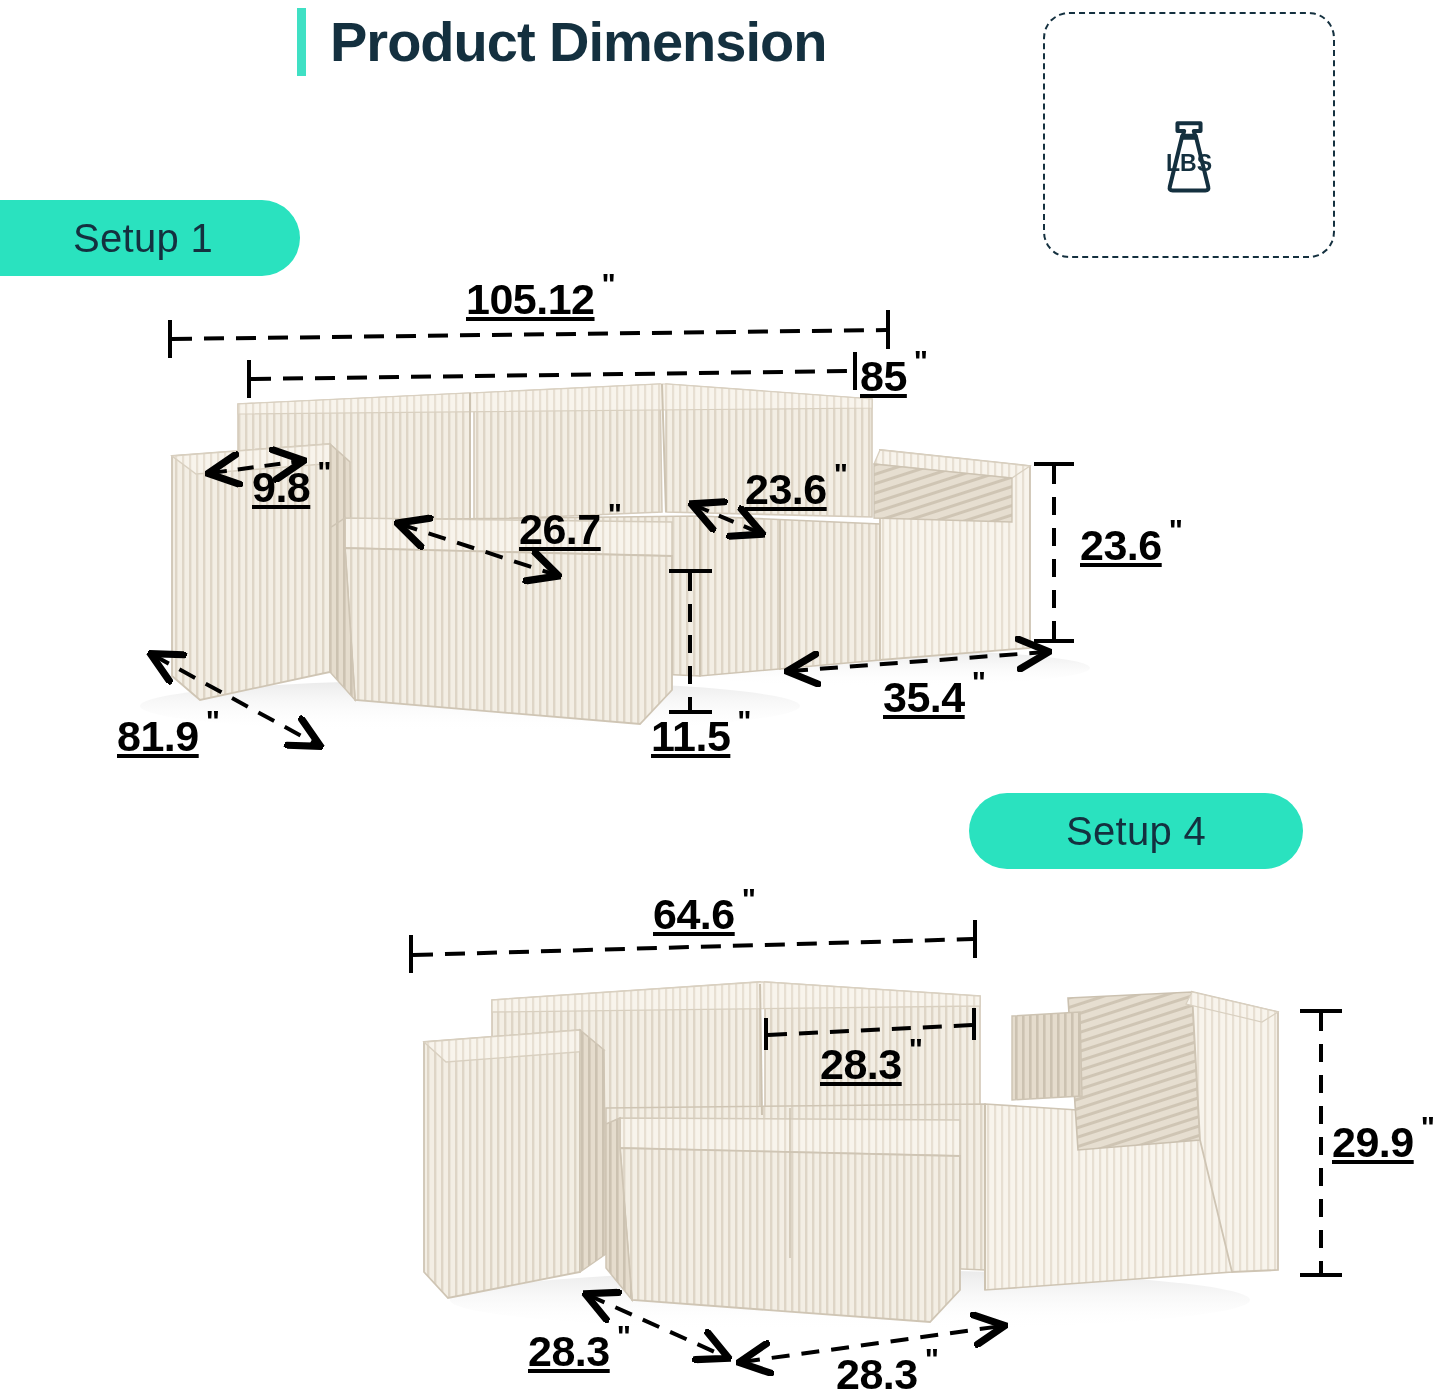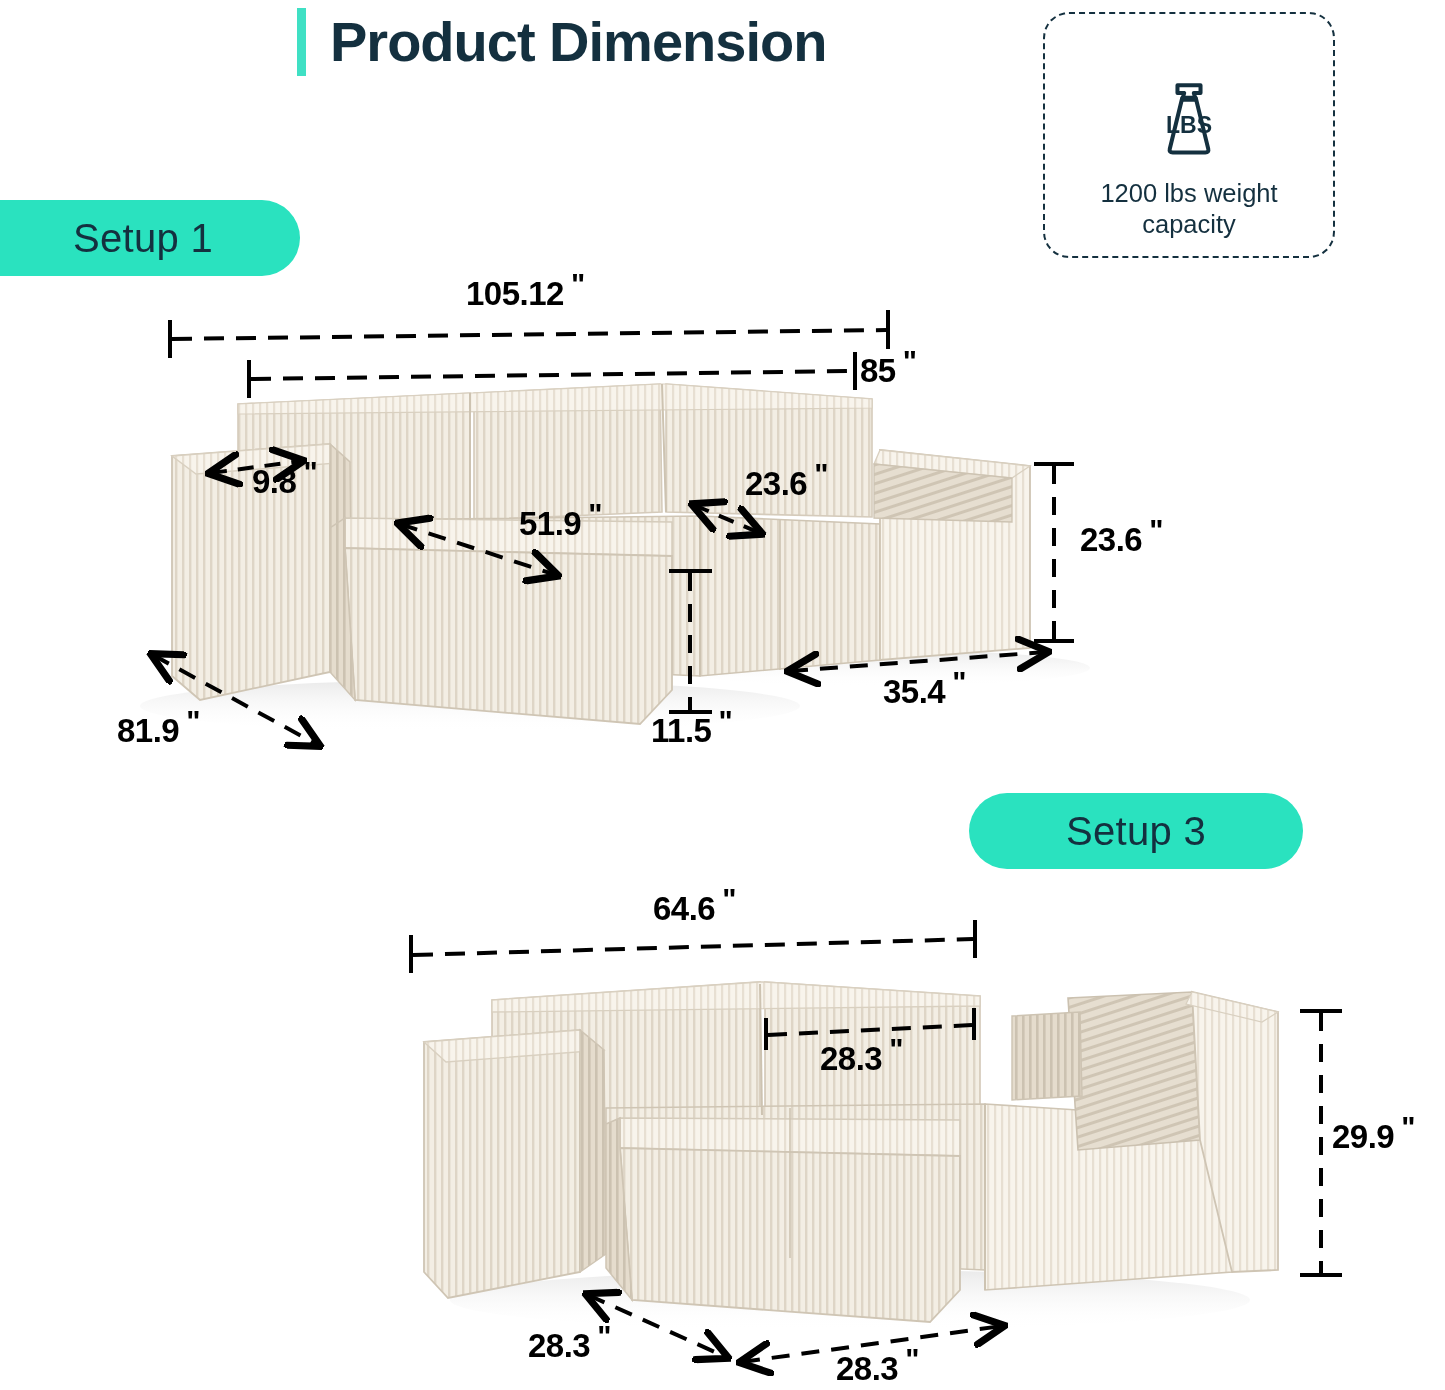"1200 lbs weight capacity" div { html: <div>1200 lbs weight capacity</div> -> none }
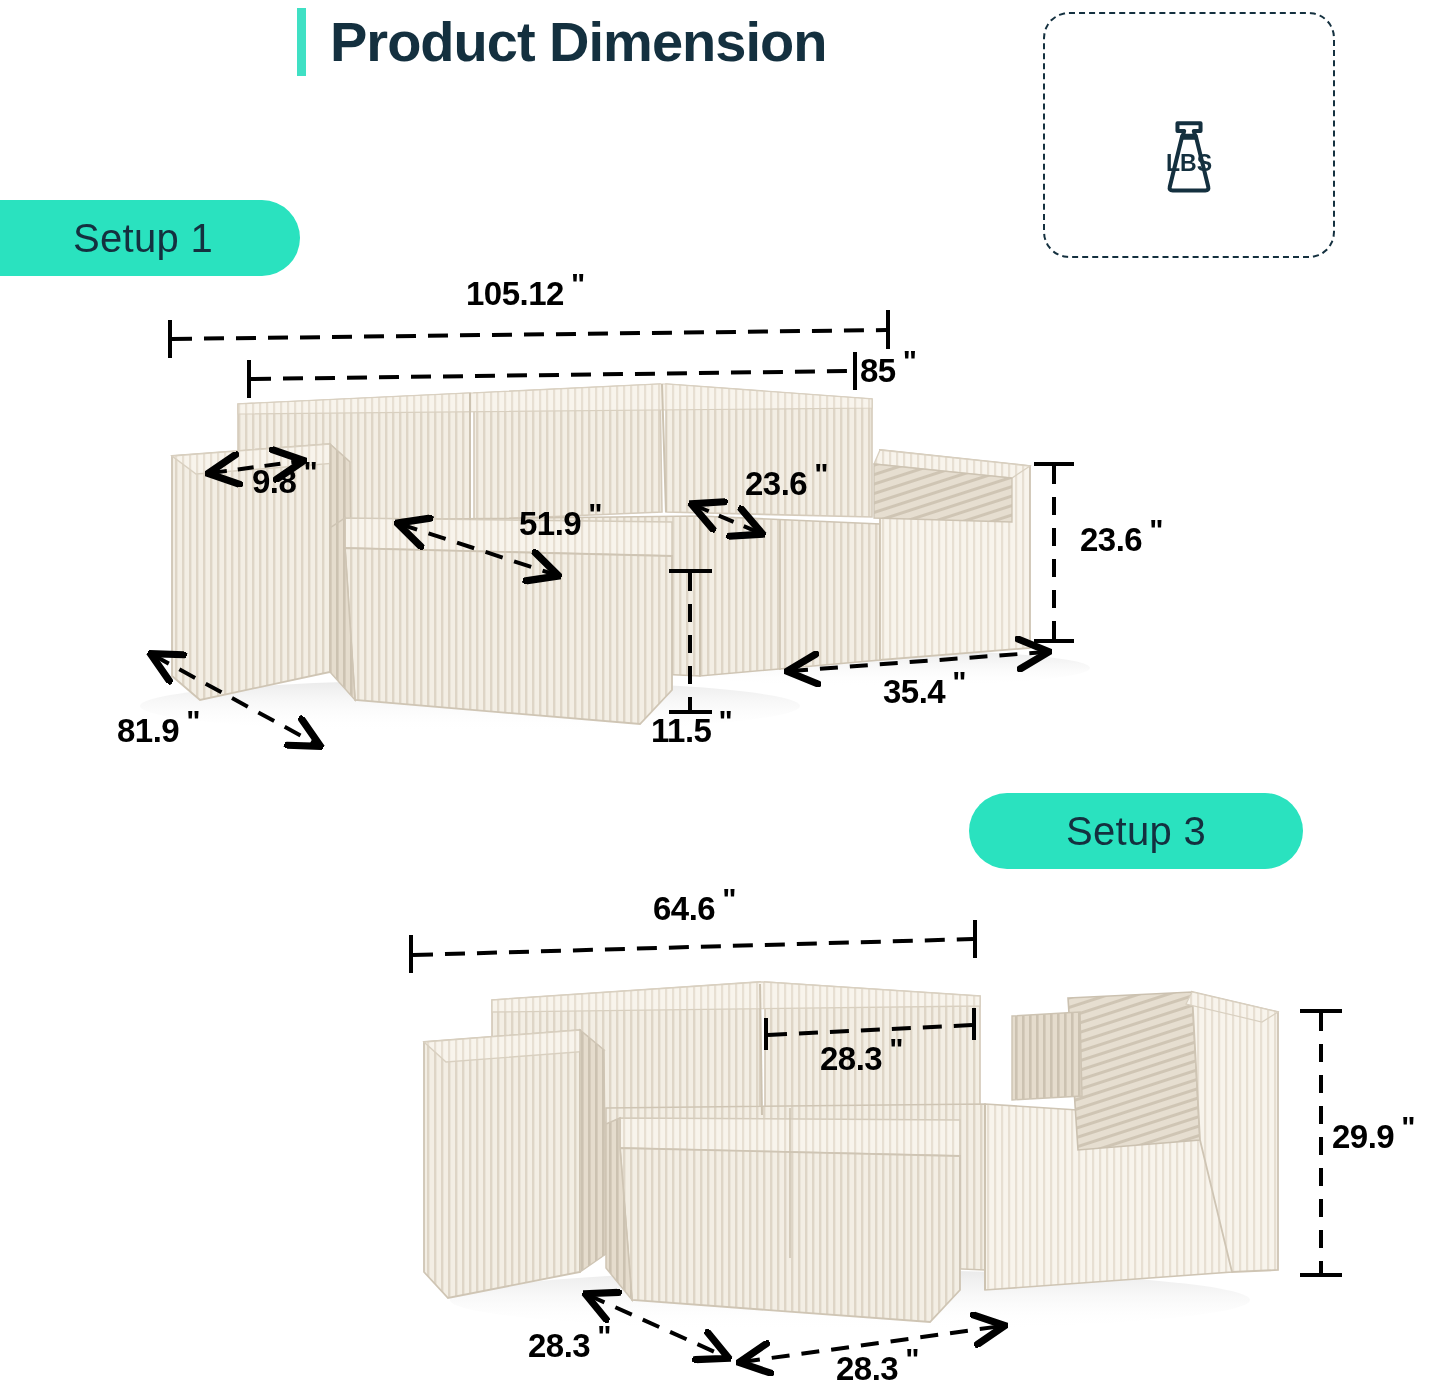"105.12" .dim-label .num { font-size: 33px -> 43px; text-decoration: none -> underline }
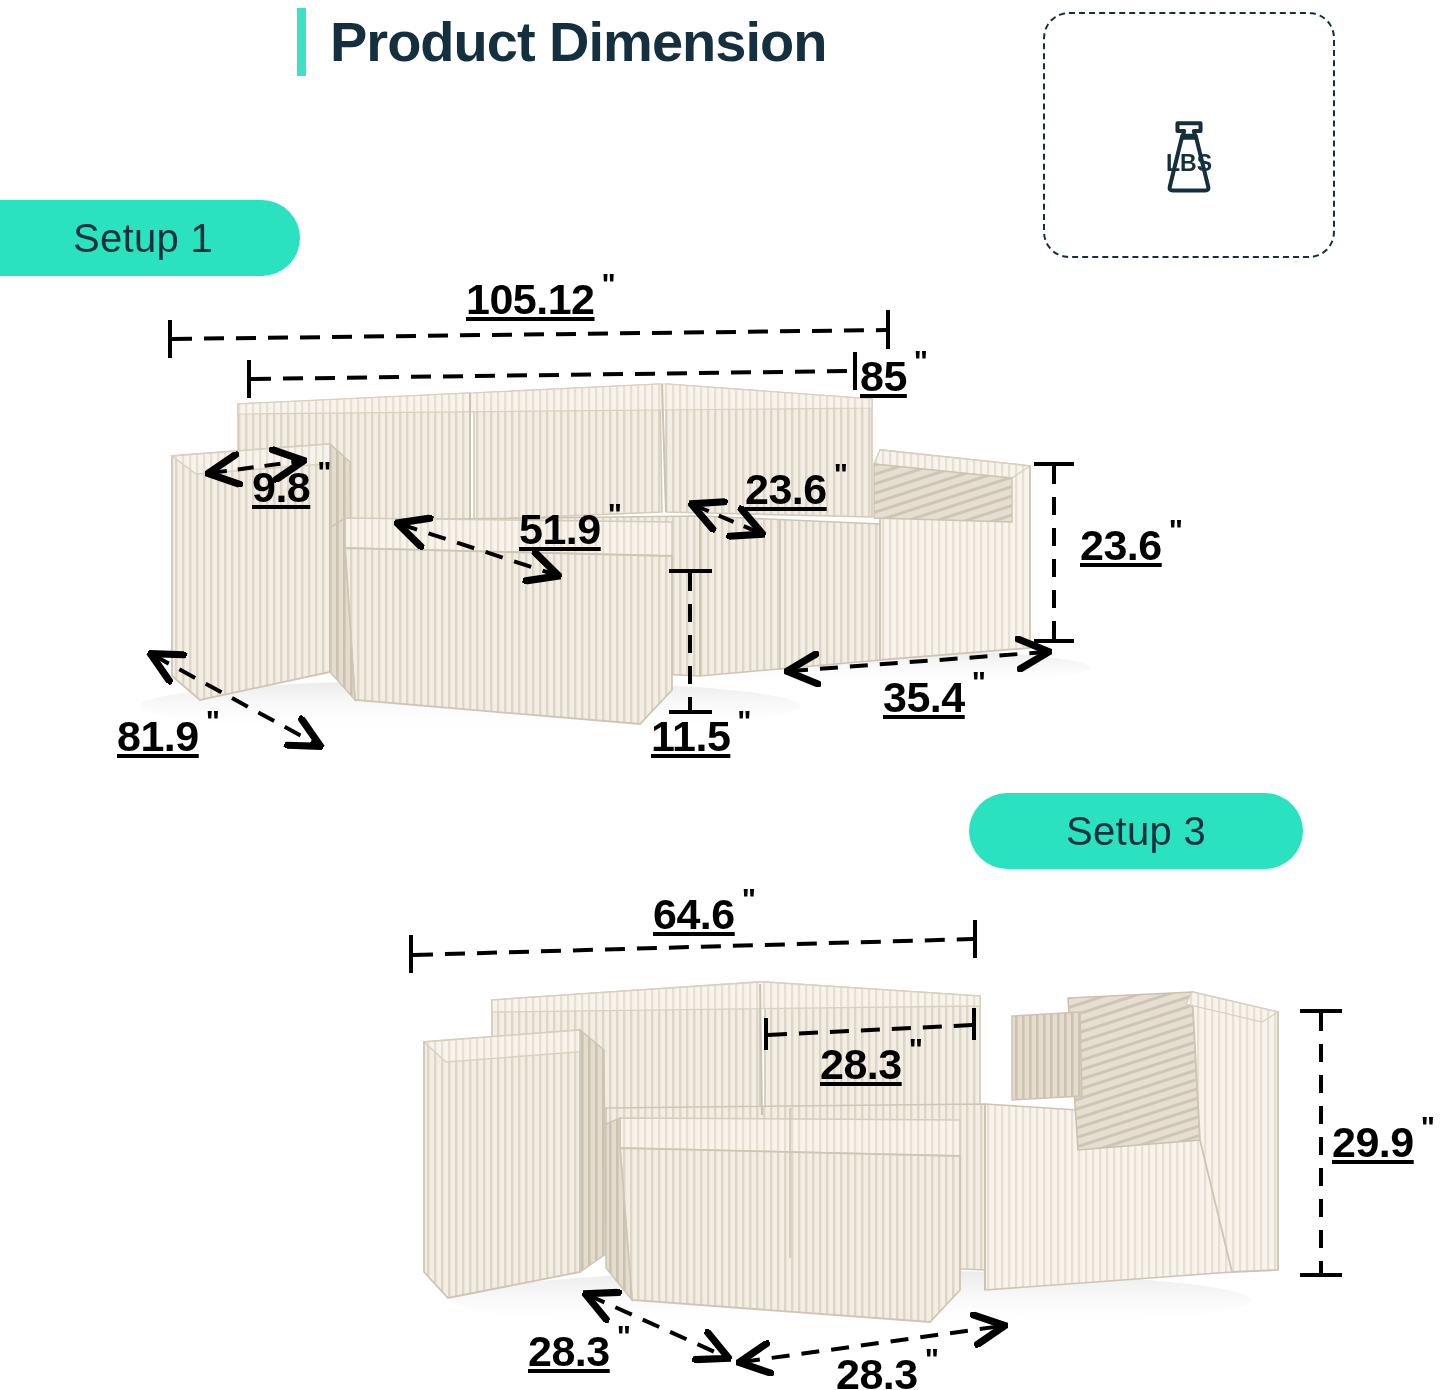"51.9" span.num { text: 51.9 -> 26.7 }
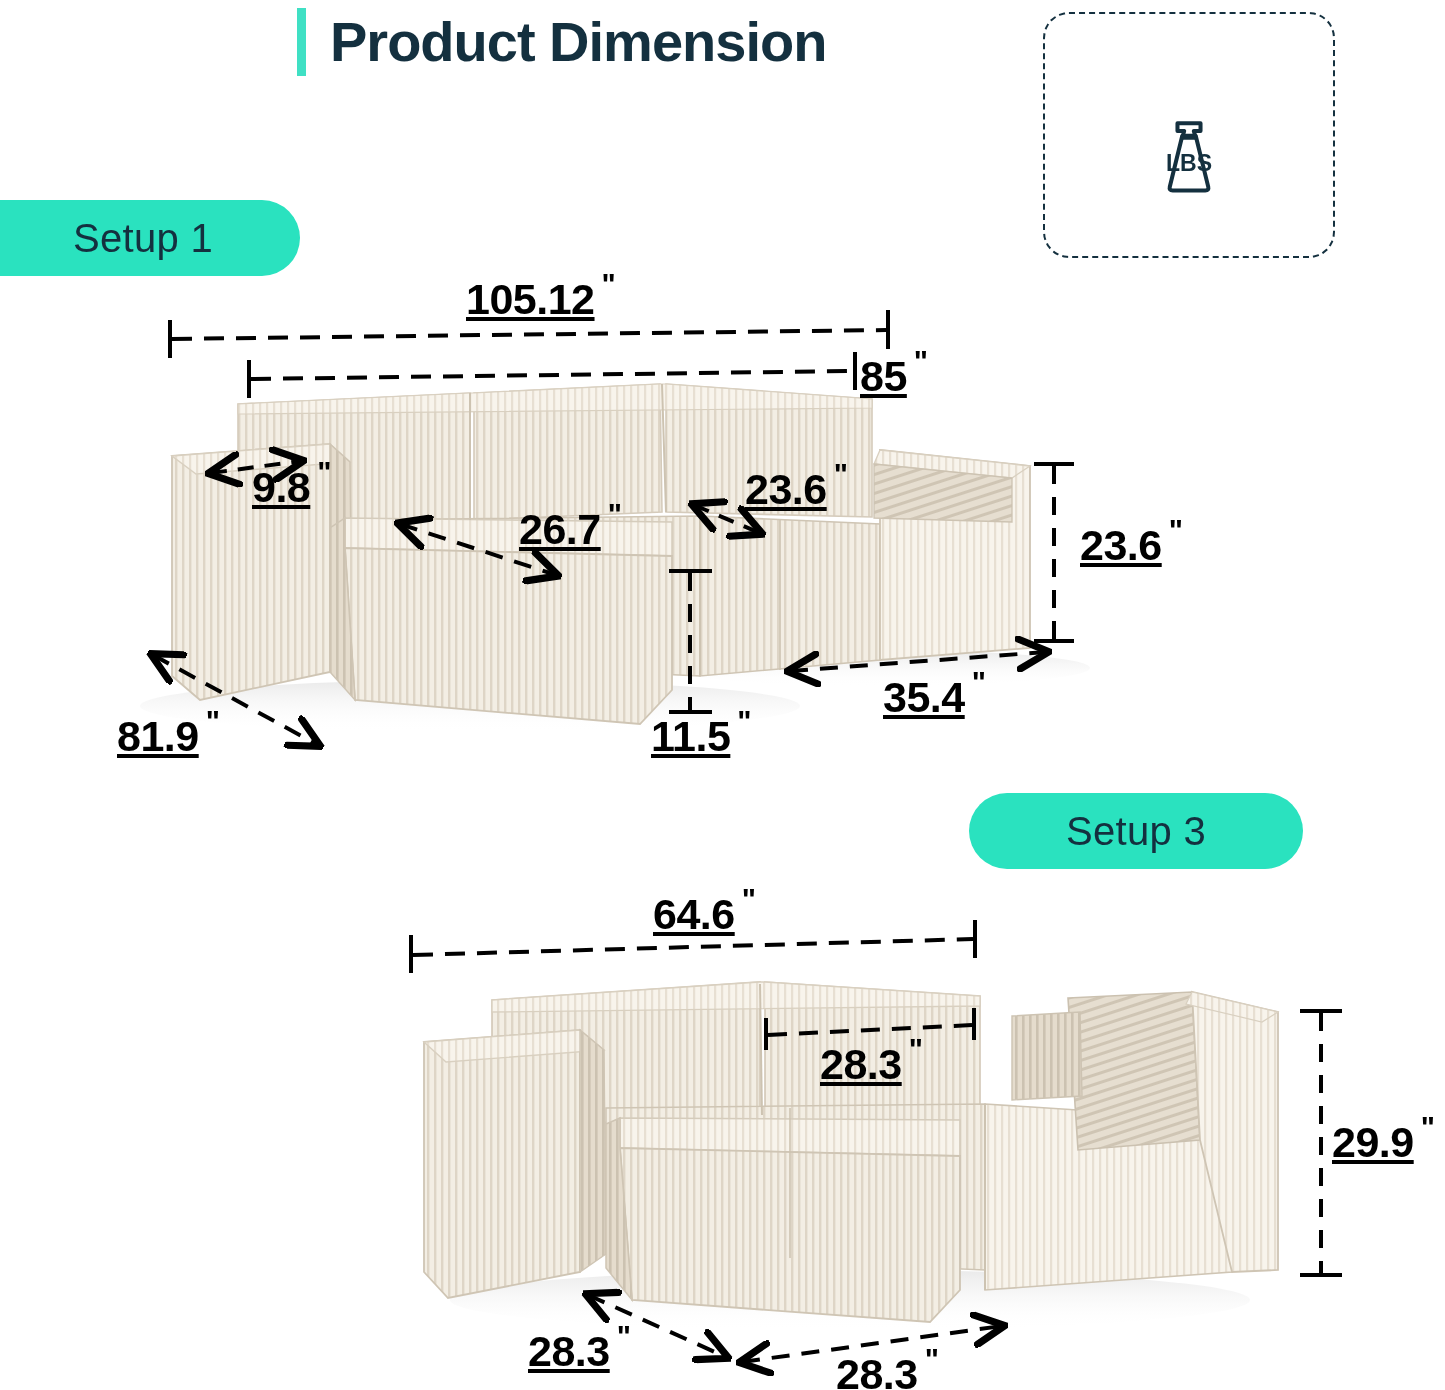"Setup 3" div.setup-pill { text: 3 -> 4 }
